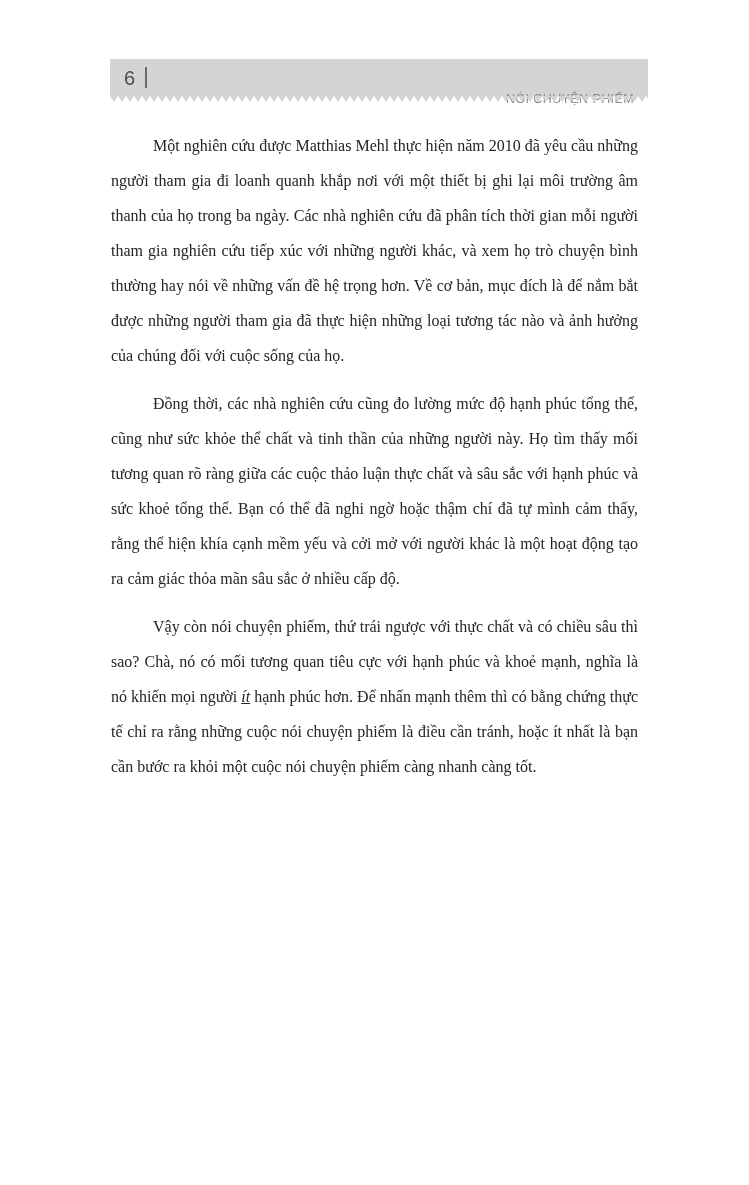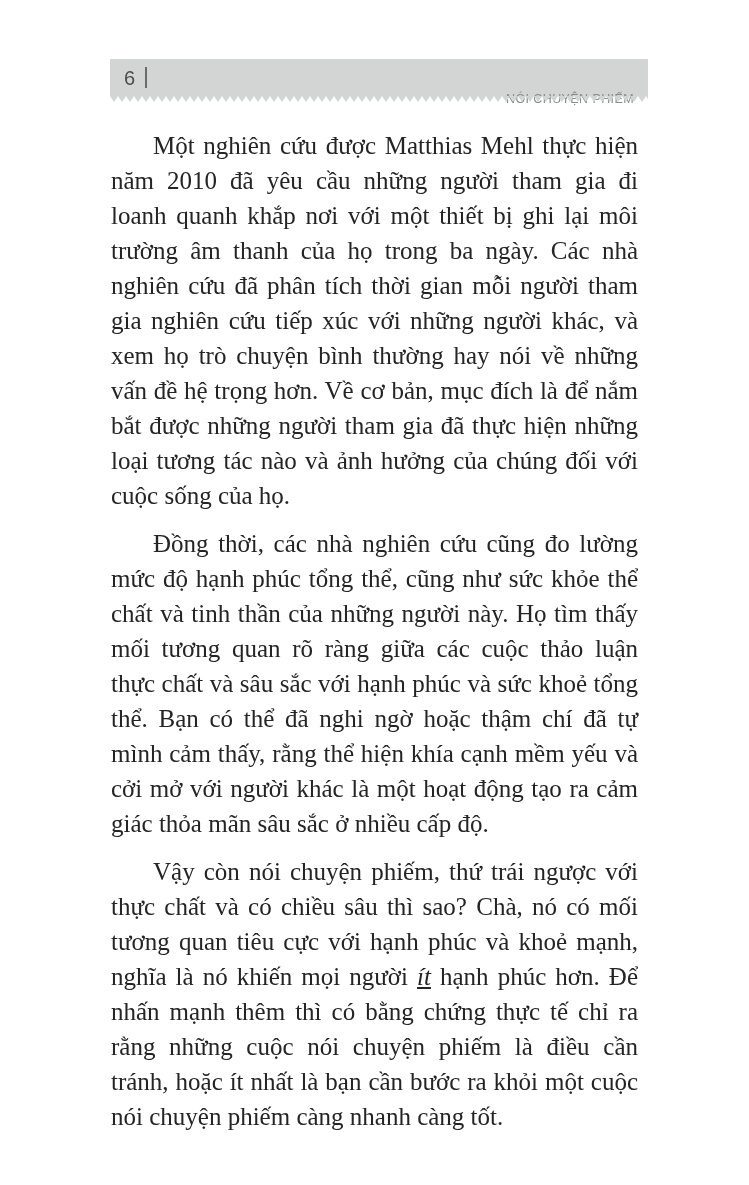"Một nghiên cứu được Matthias" .para { font-size: 25px -> 16px }
